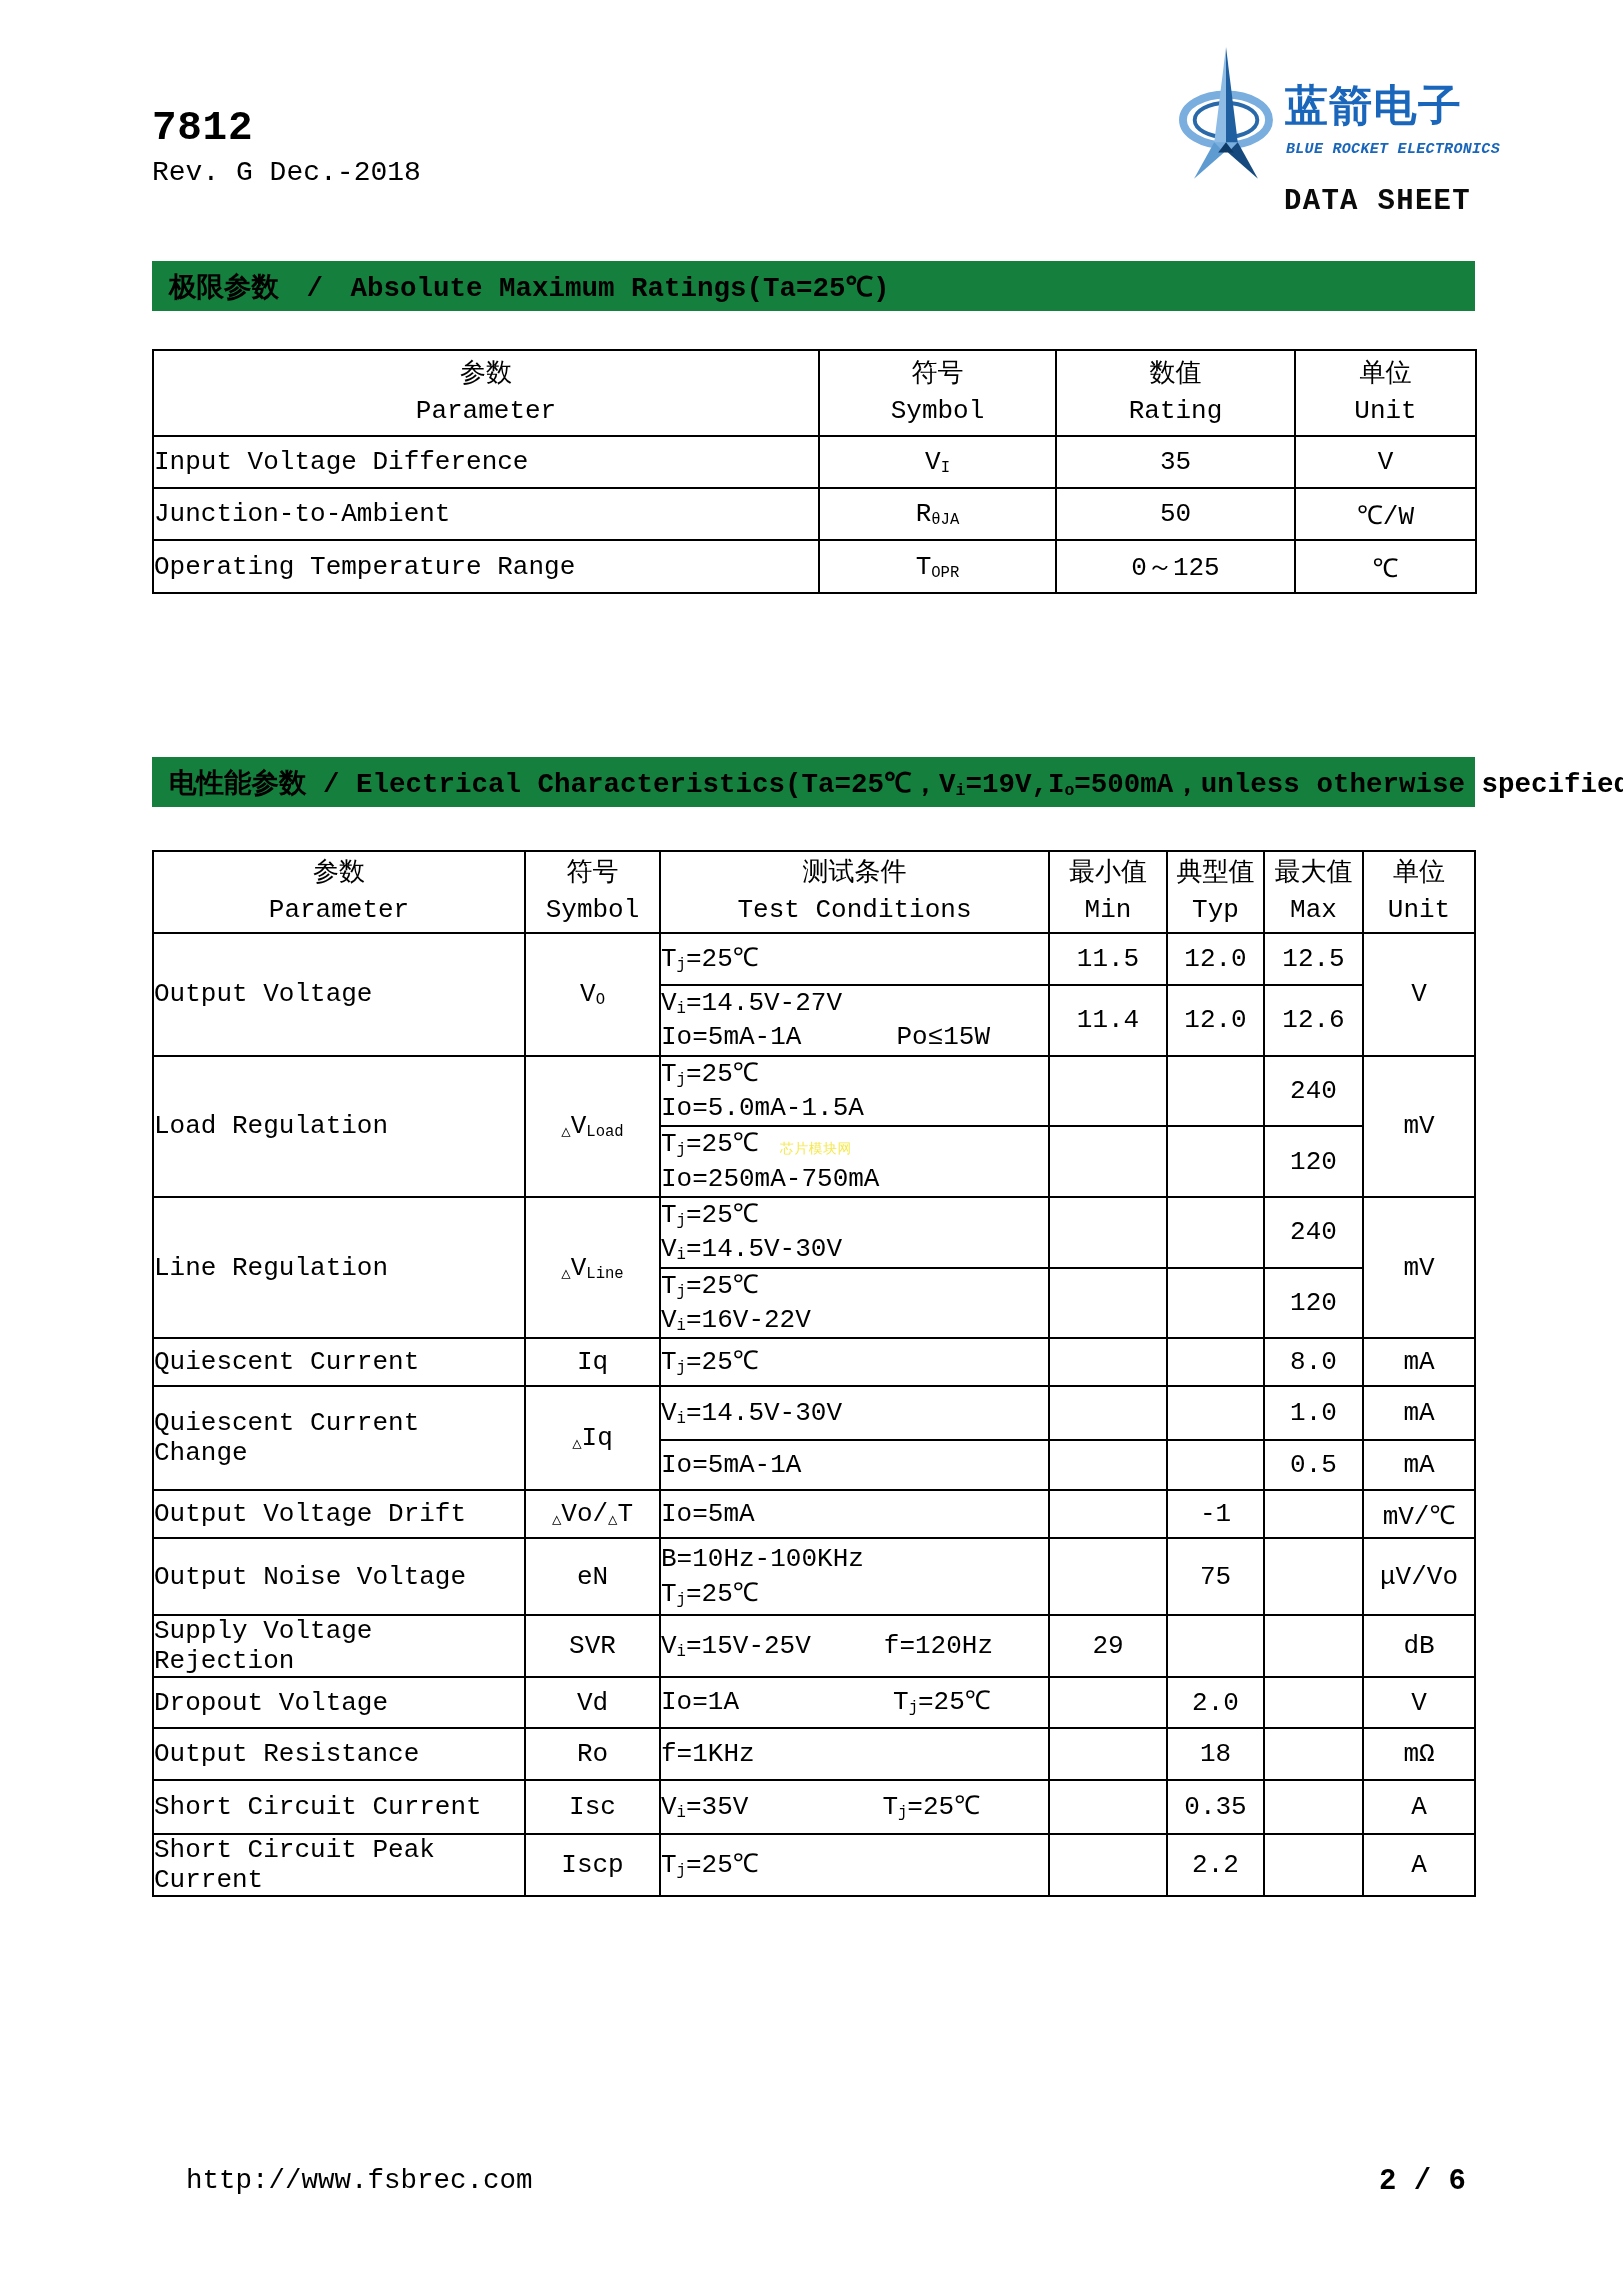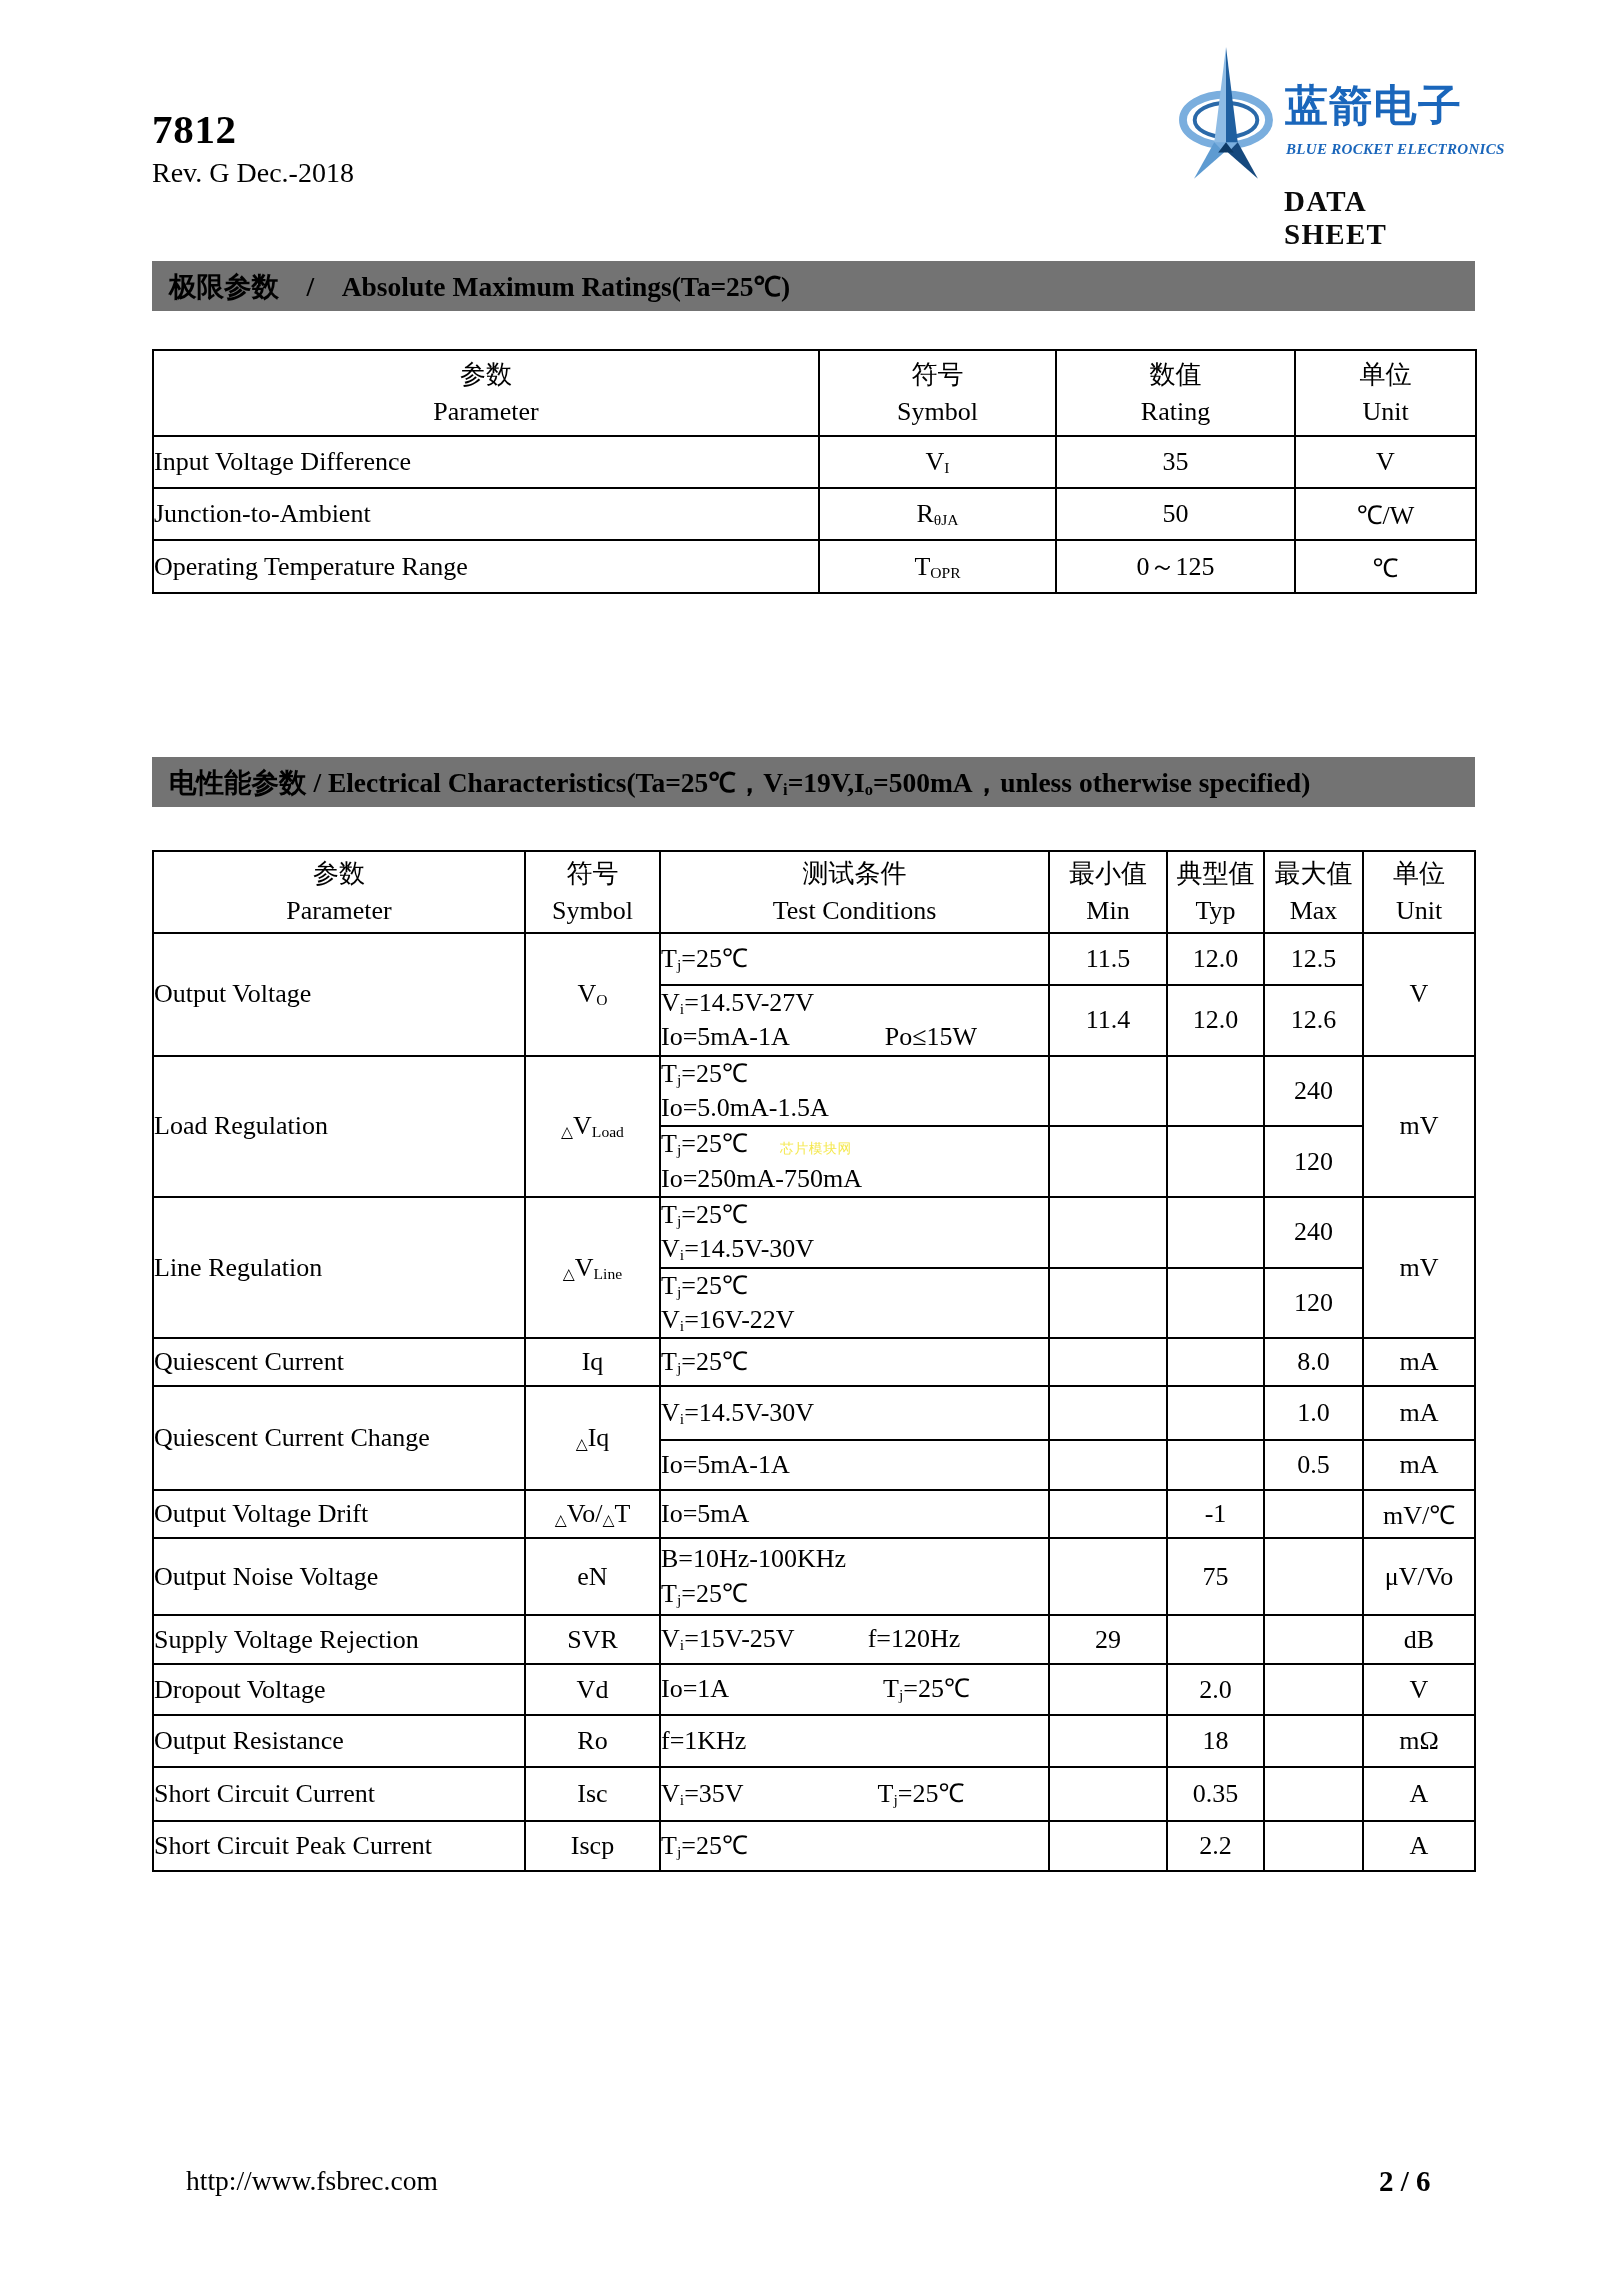"7812" .page { font-family: Liberation Serif, serif -> Liberation Mono, monospace }
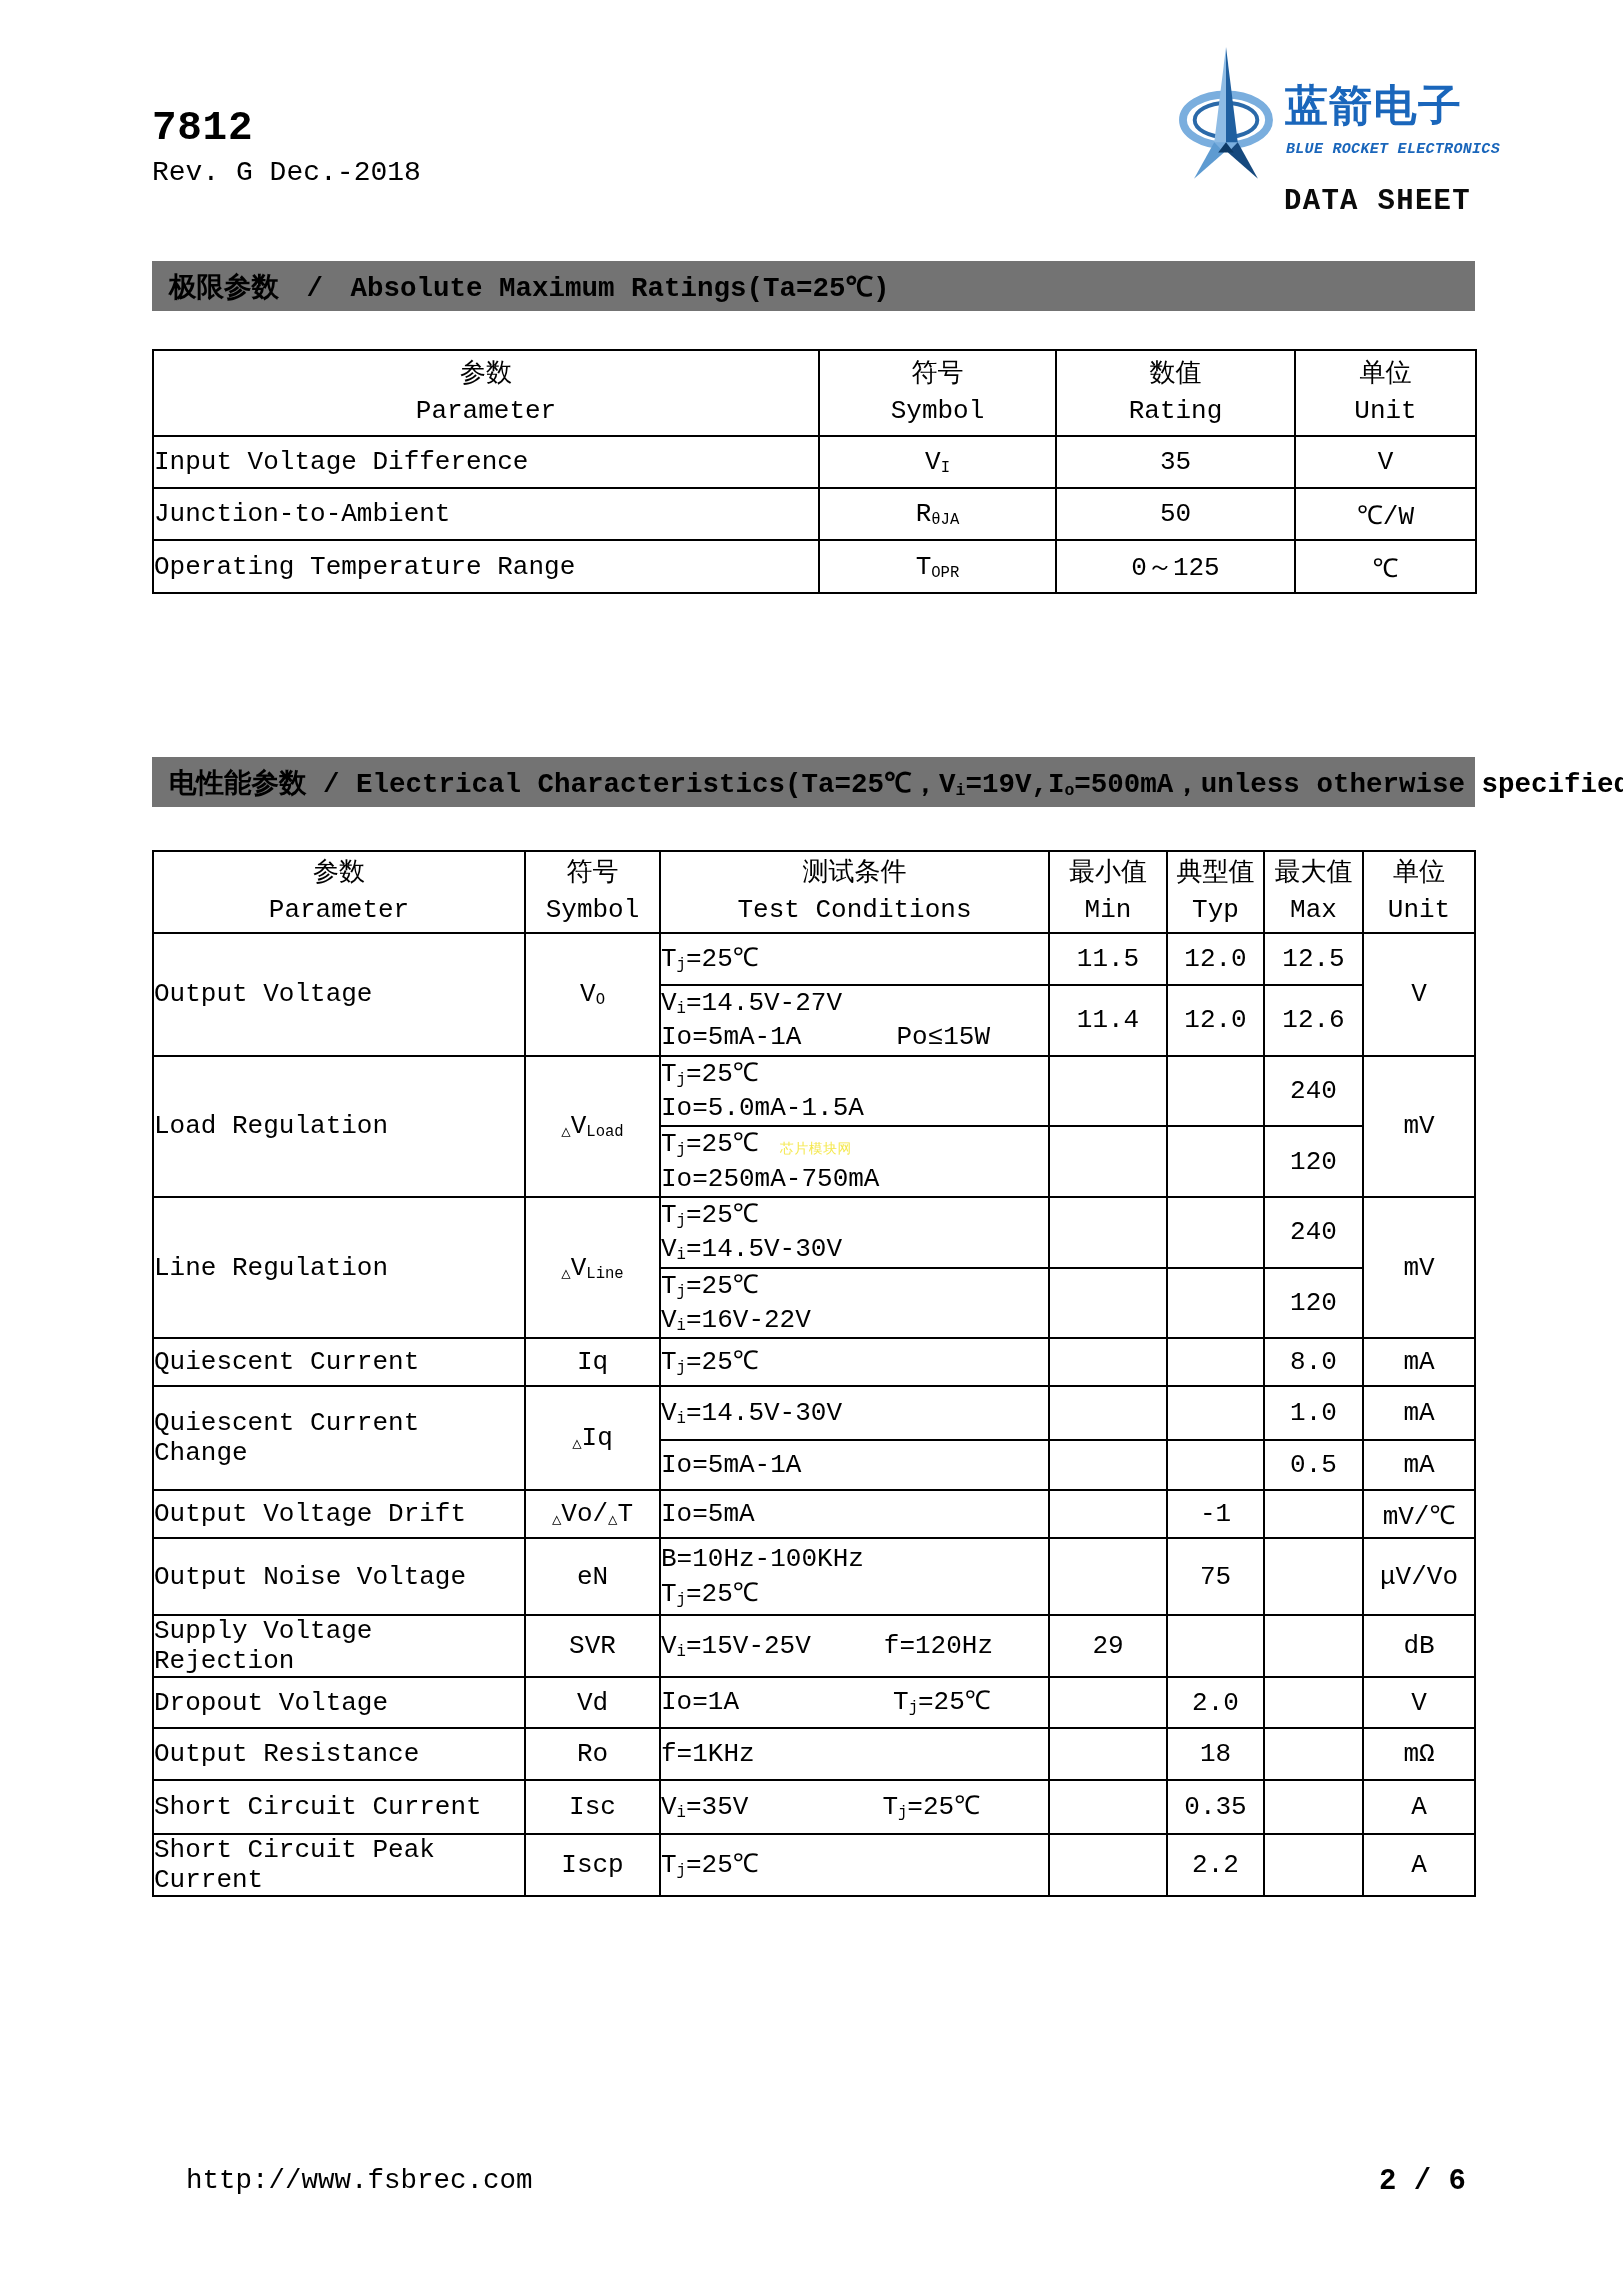"极限参数 / Absolute Maximum Ratings(Ta=25℃)" .banner { background: #737373 -> #15803d }
